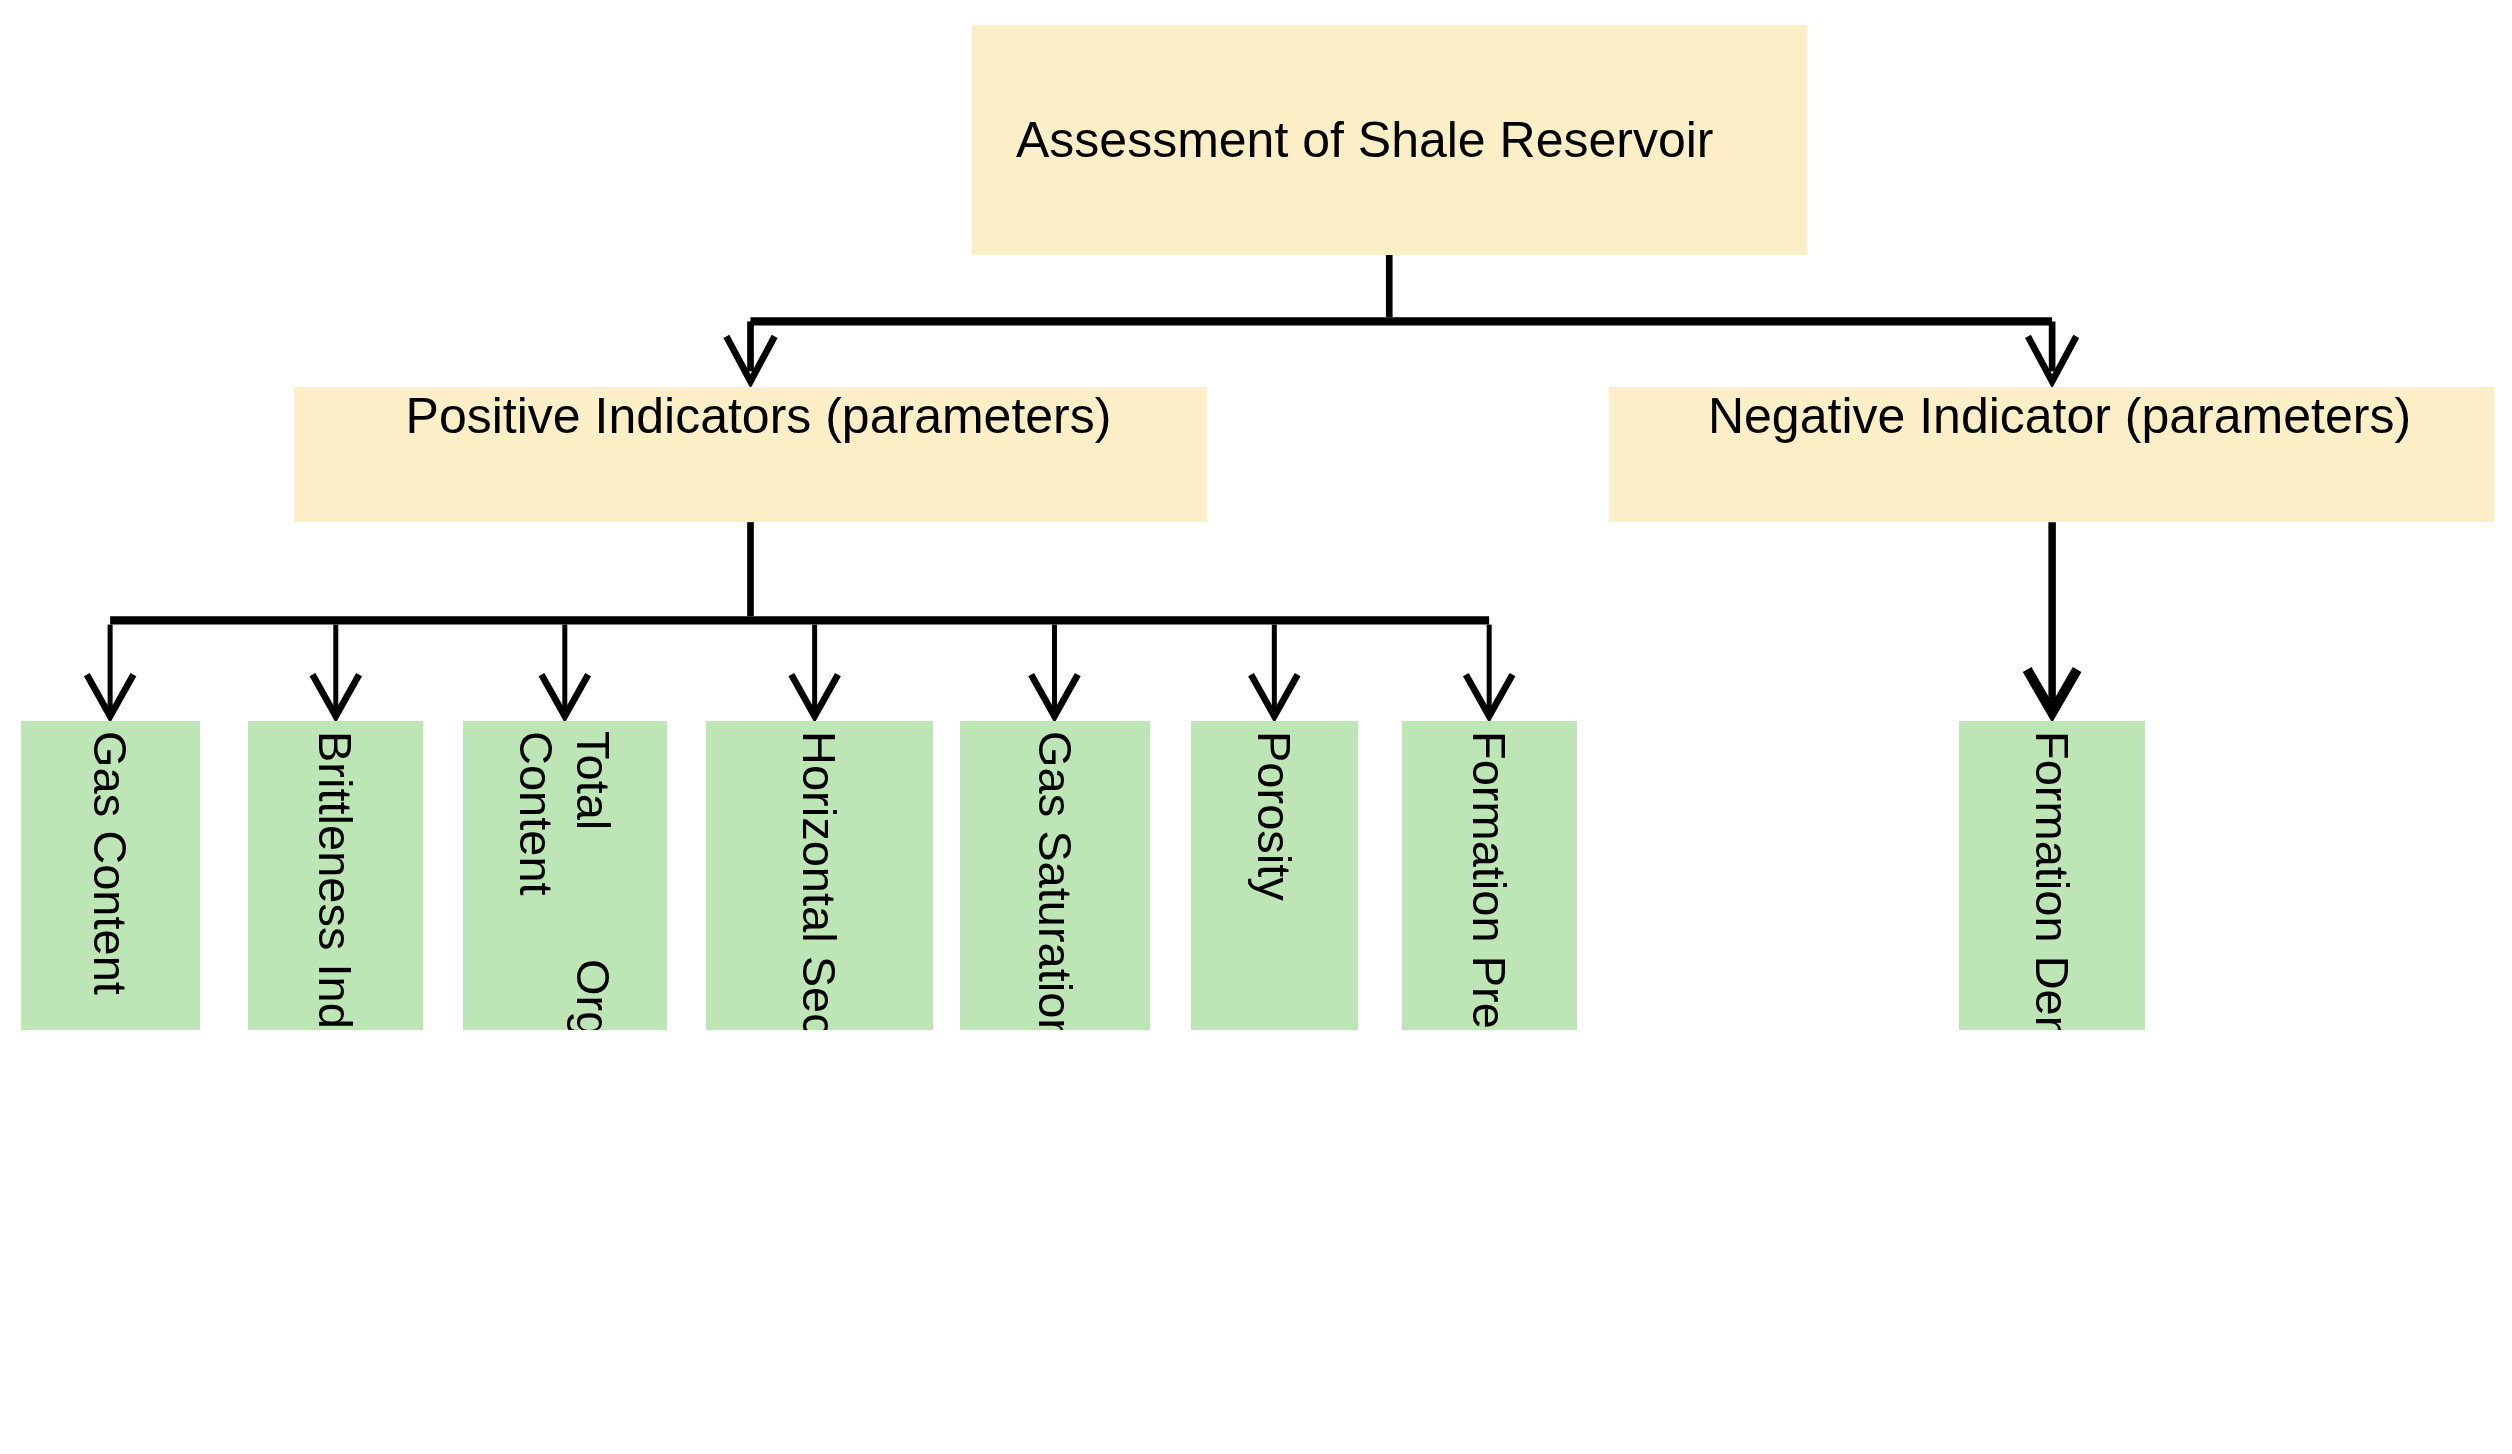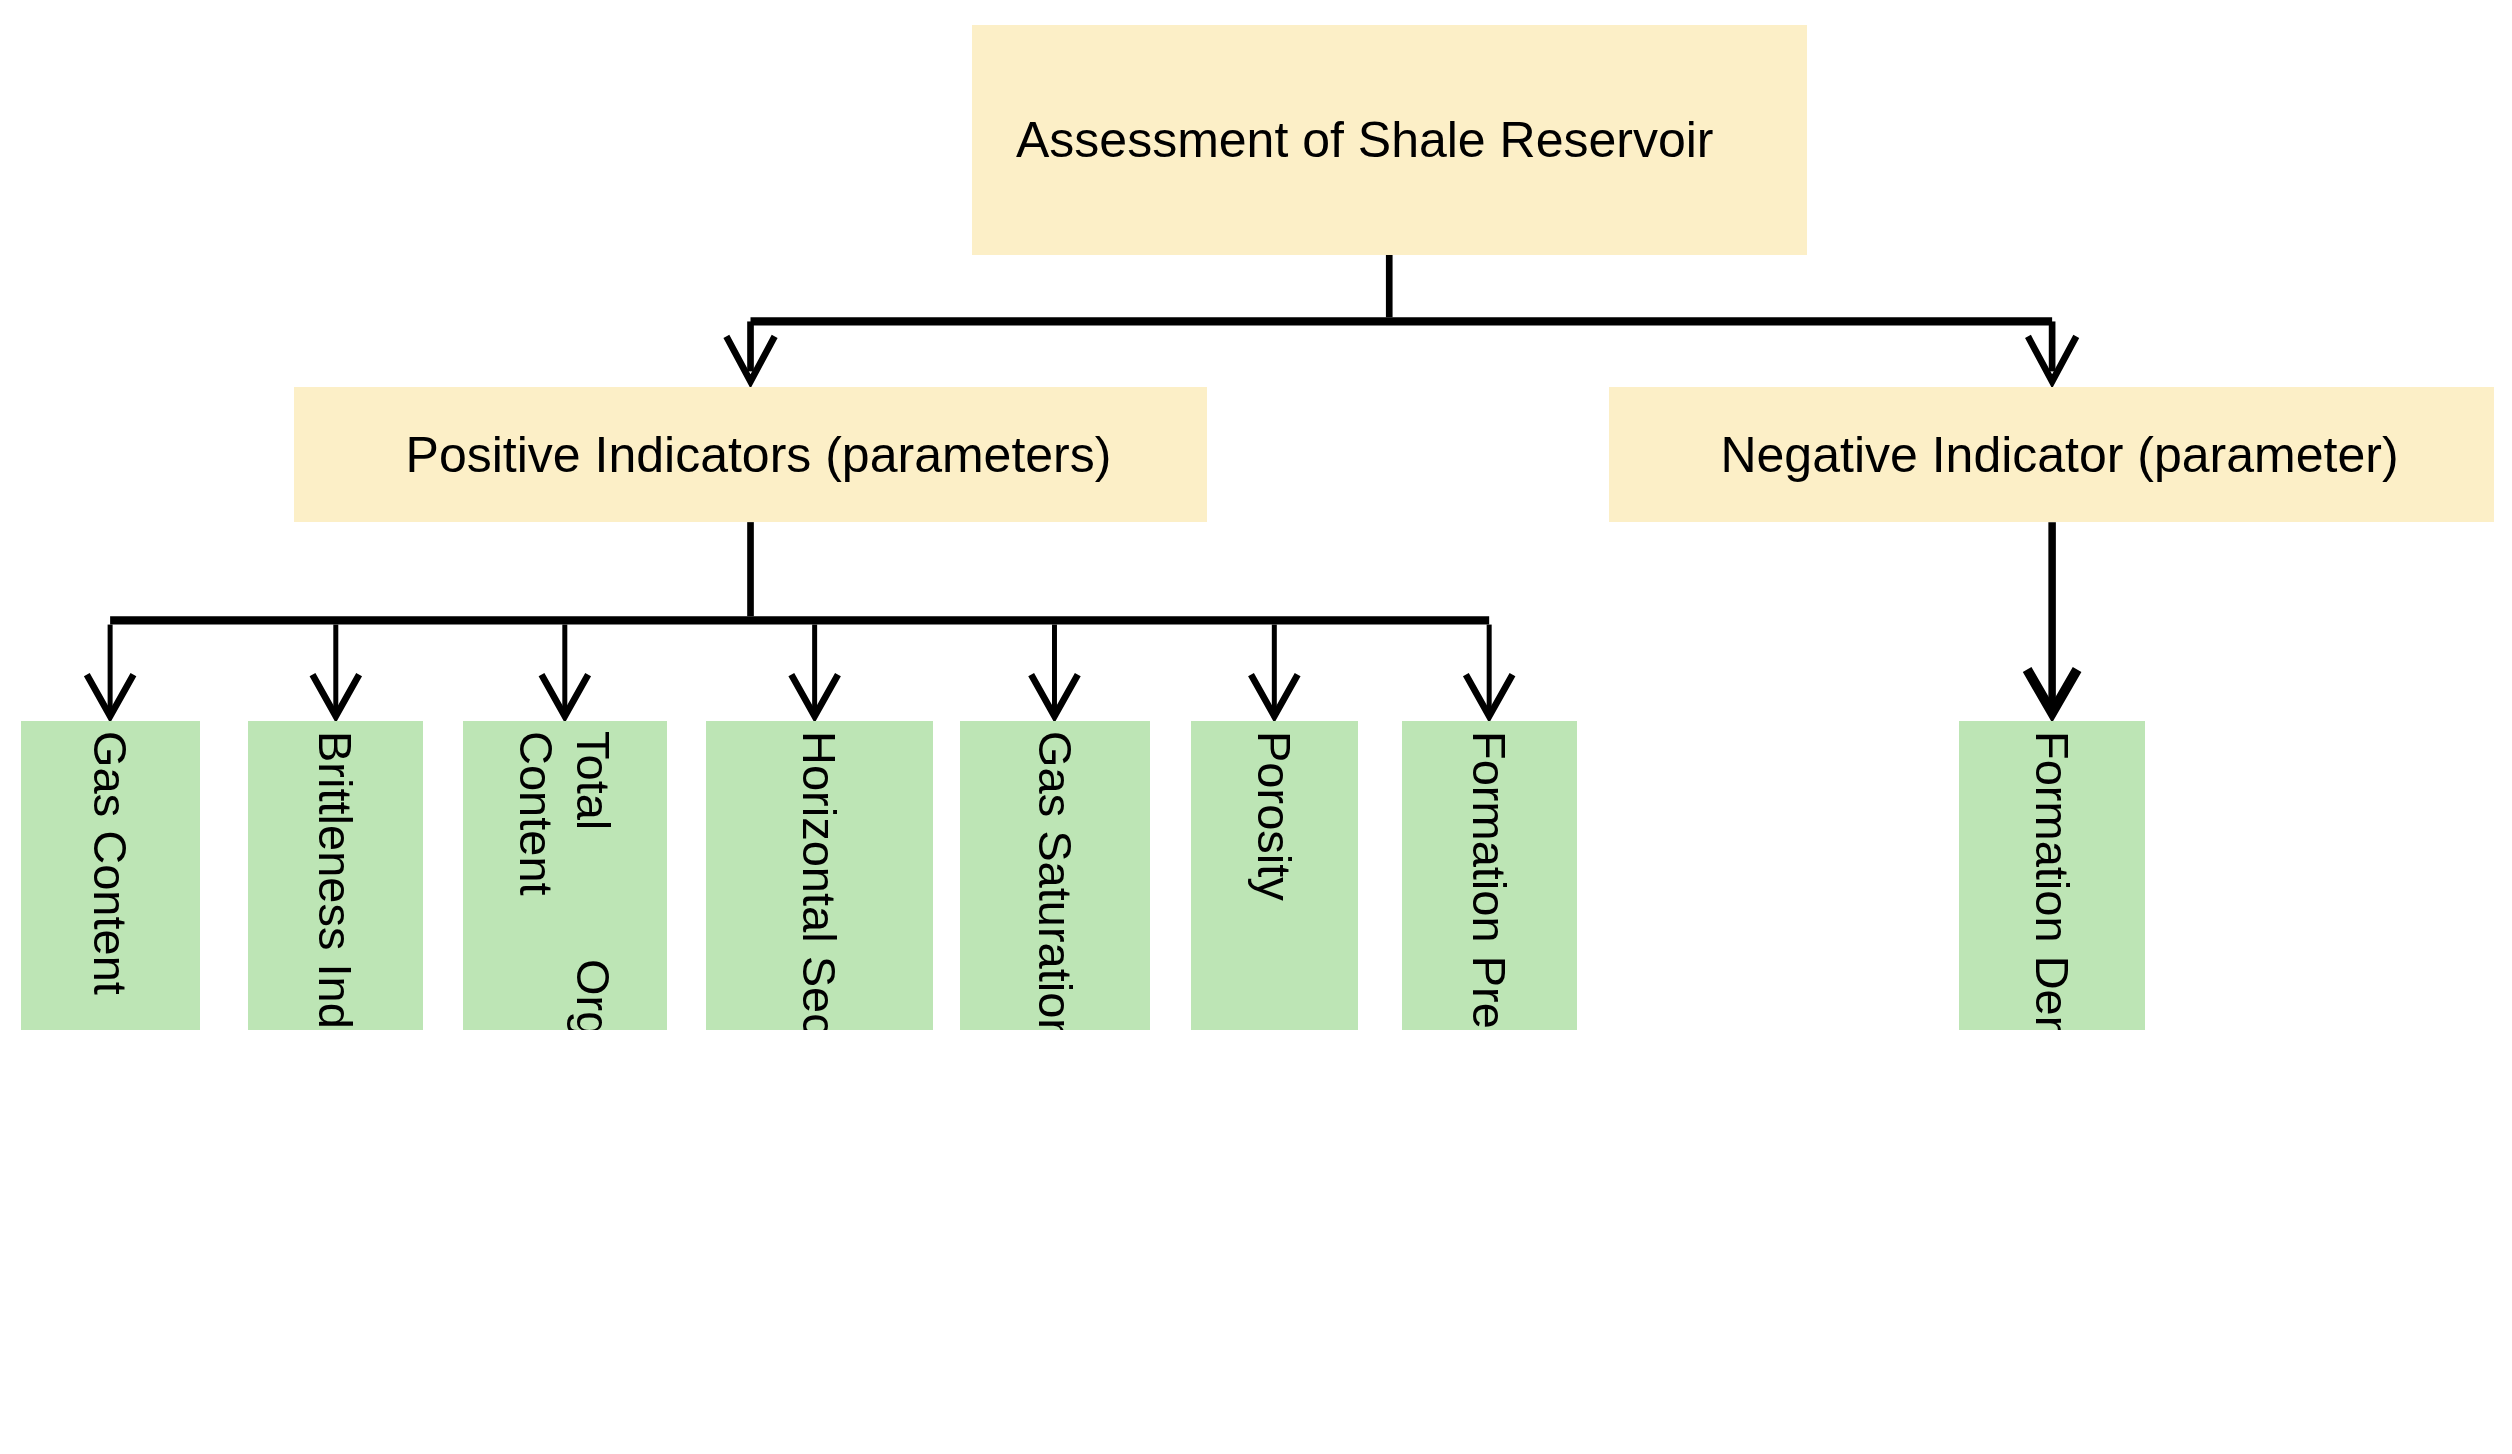"Positive Indicators (parameters)" .box { align-items: center -> flex-start }
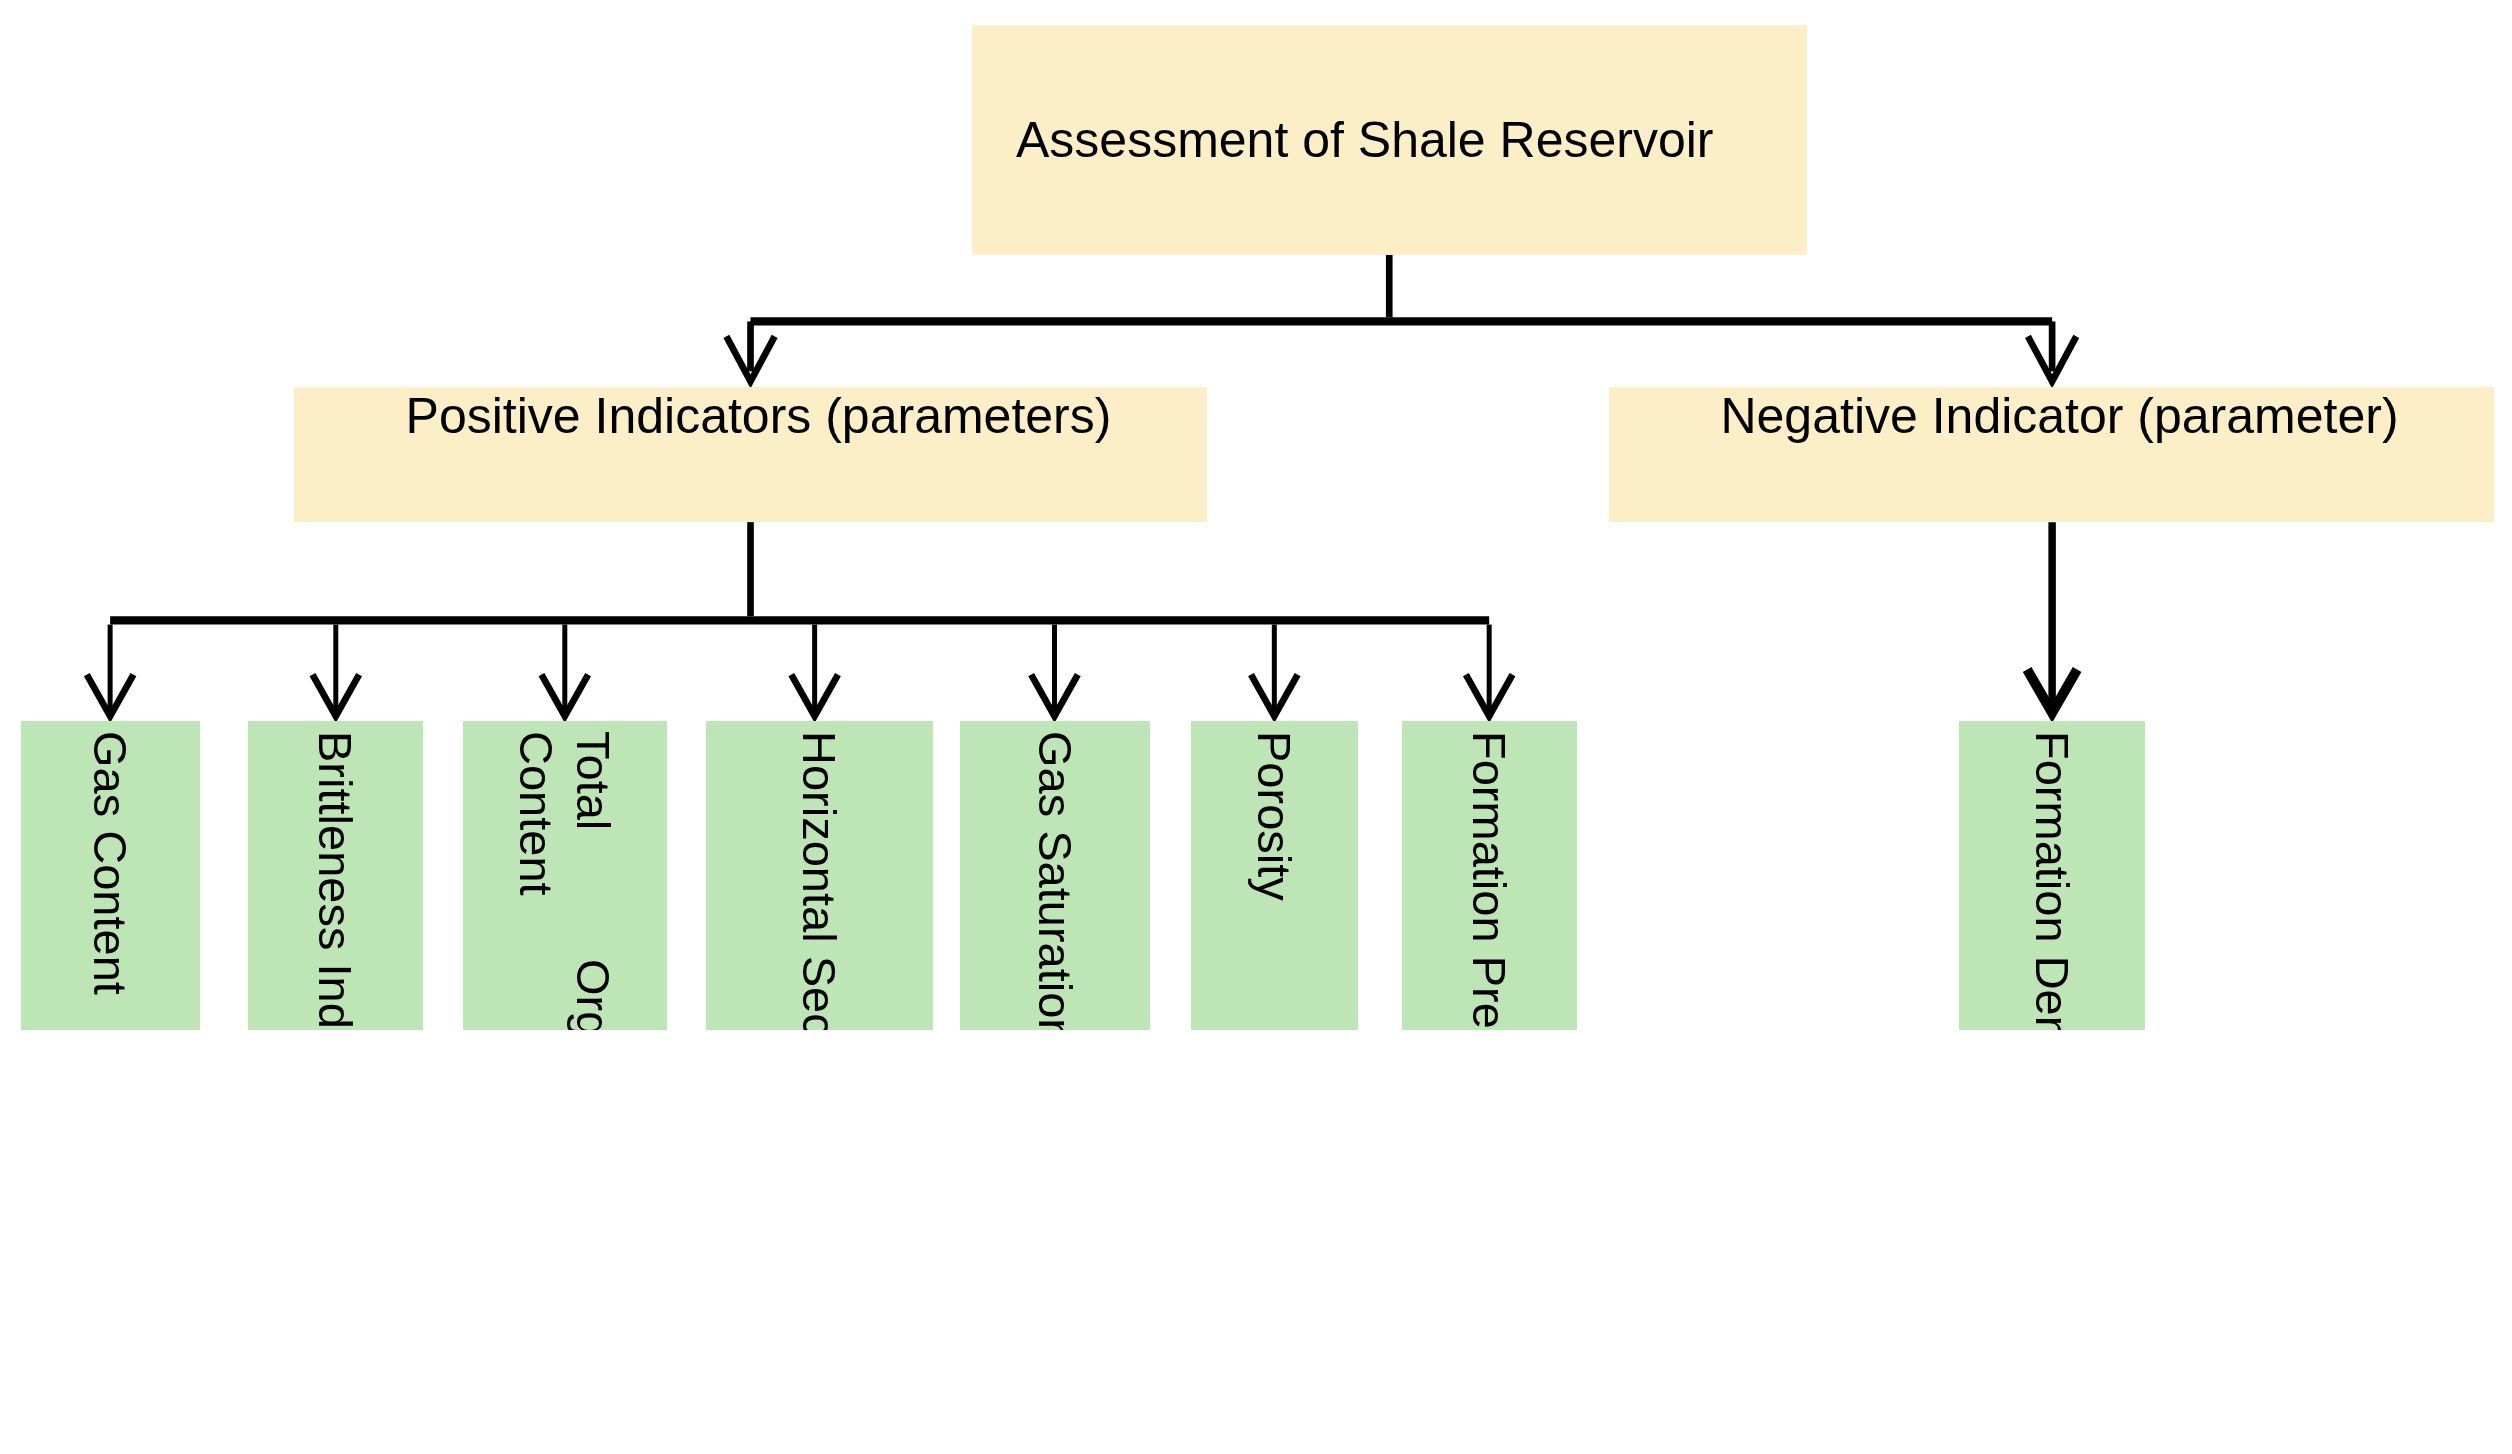"Negative Indicator (parameter)" span { text: parameter -> parameters }
